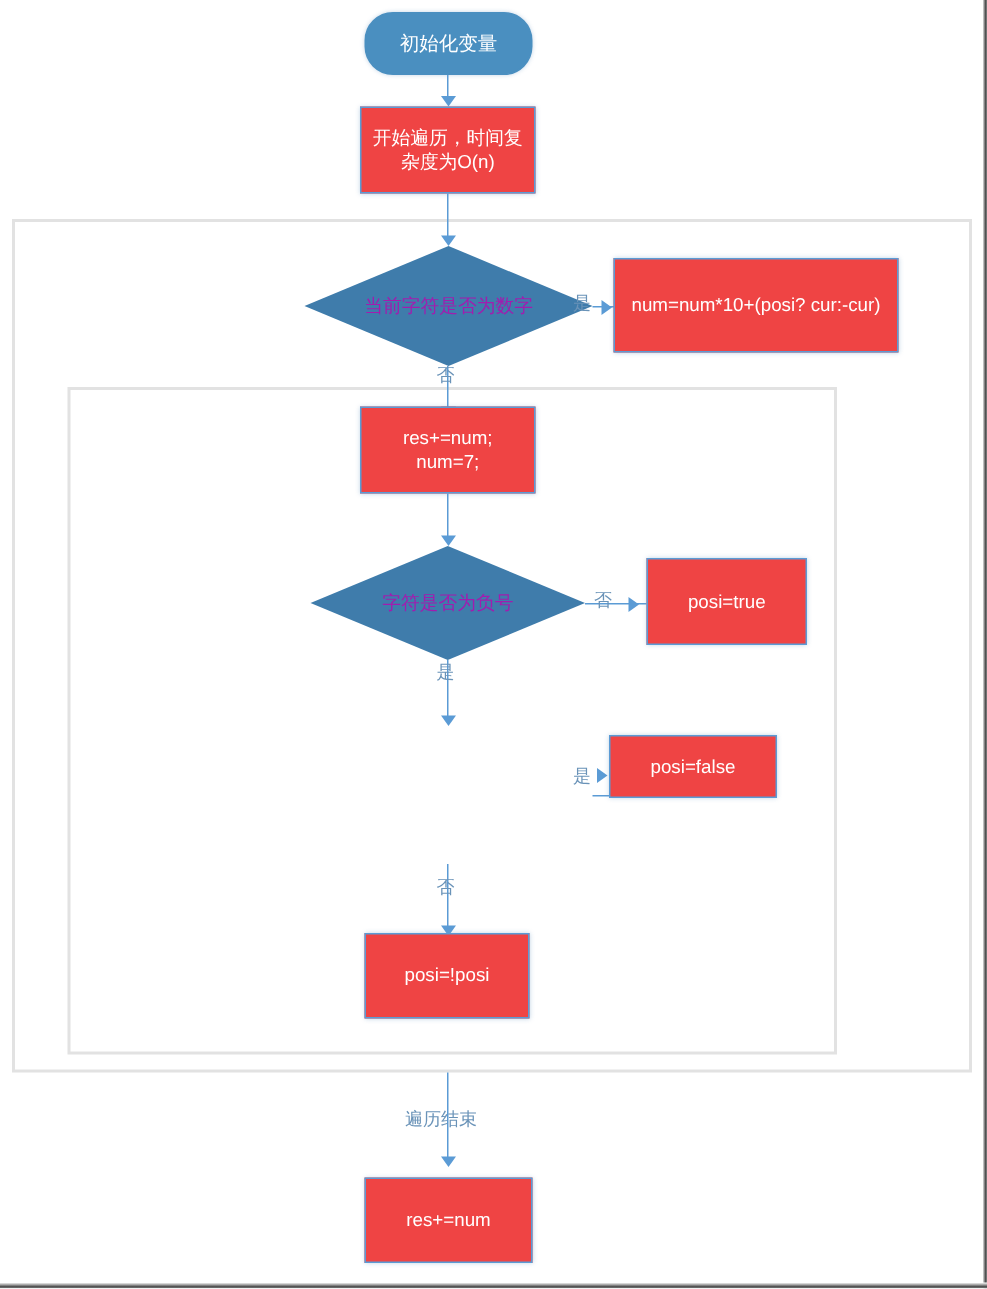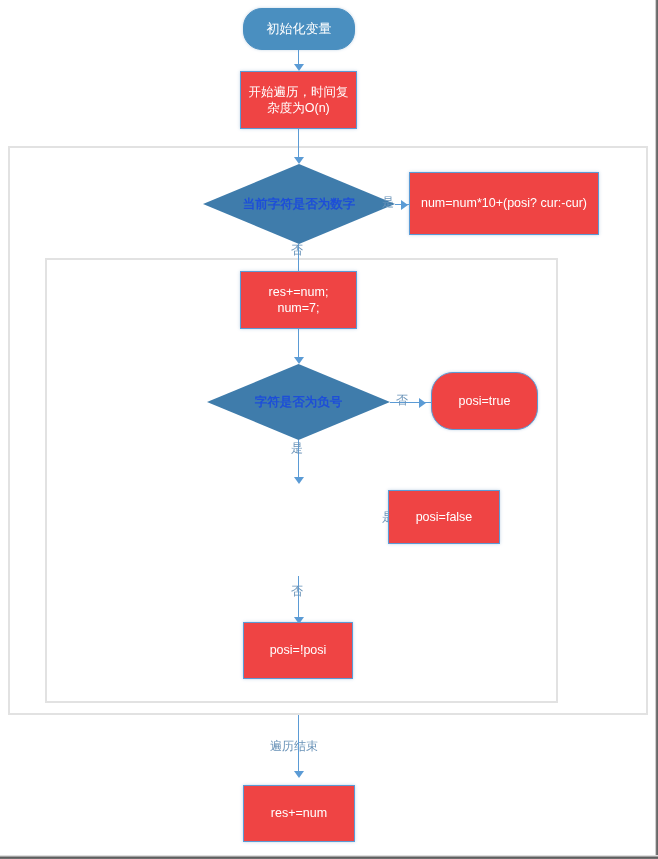"当前字符是否为数字" .diamond-label { color: #1d4ed8 -> #a21caf; font-weight: bold -> none }
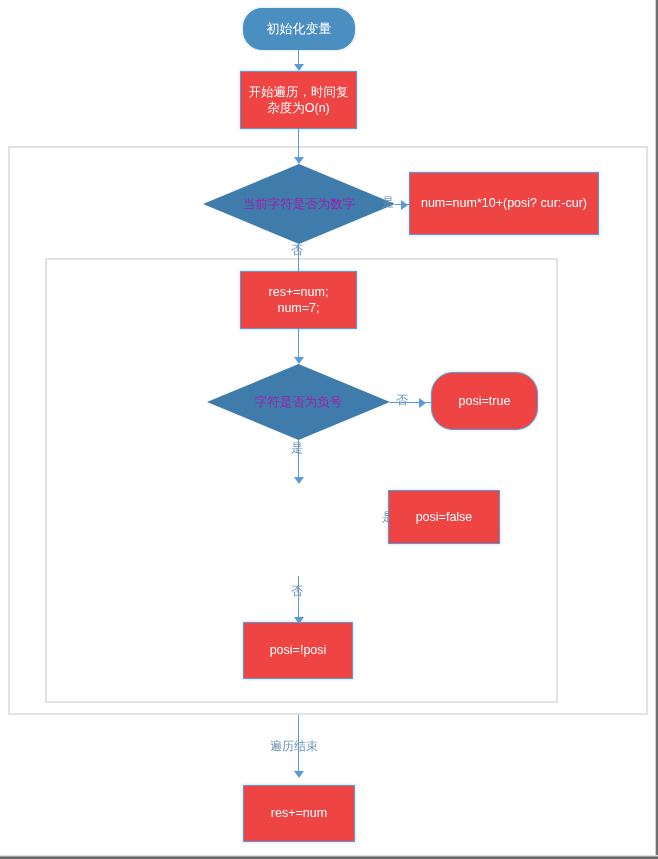"posi=true" div.node { border-radius: 22px -> none }
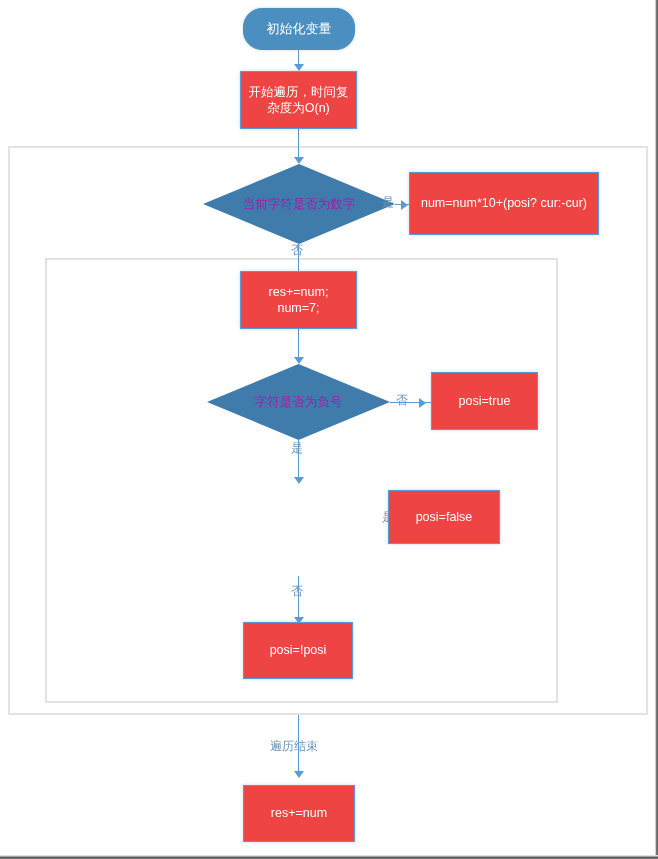"posi=false" div.node { height: 54px -> 42px; left: 388px -> 406px }
